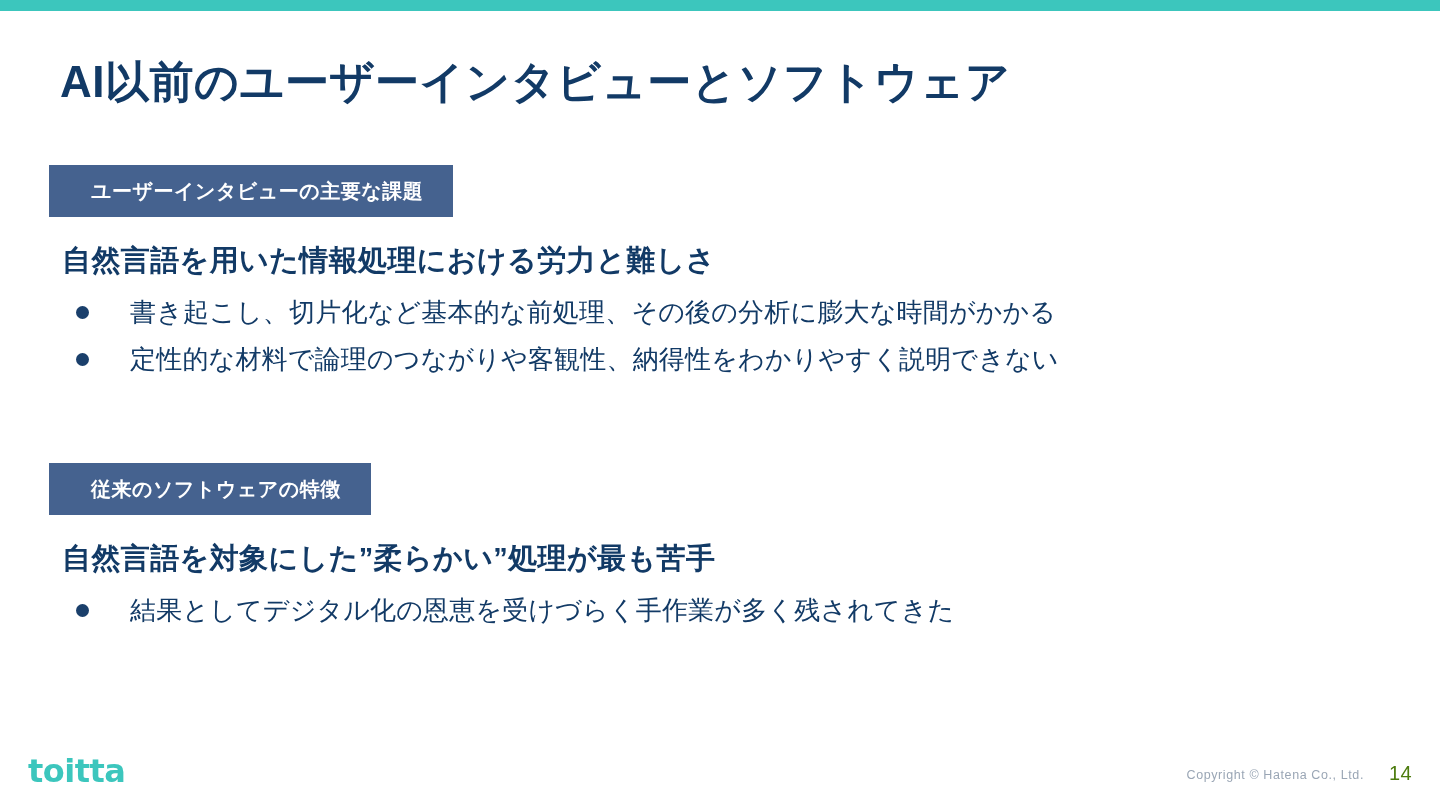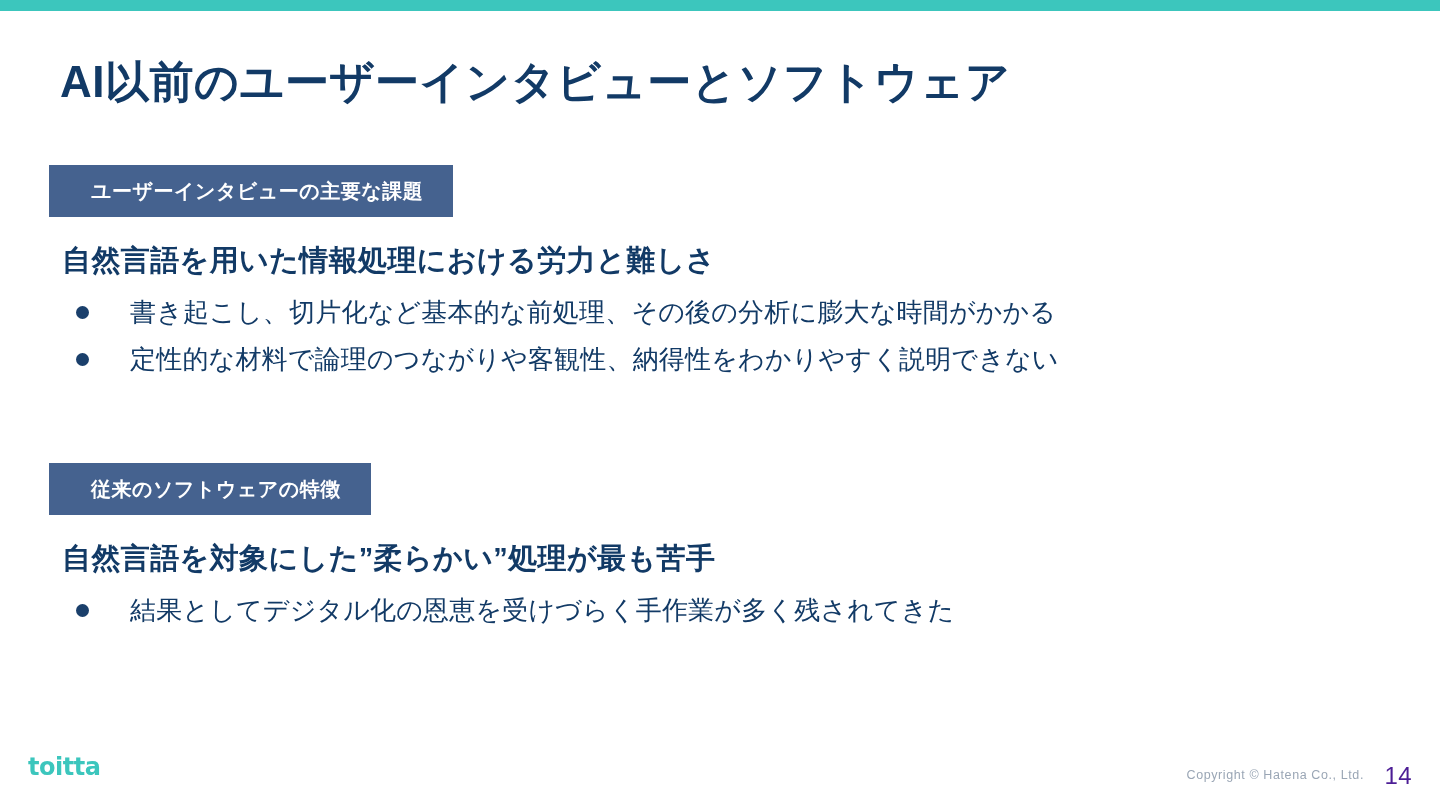"toitta" .footer-logo { font-size: 24px -> 32px }
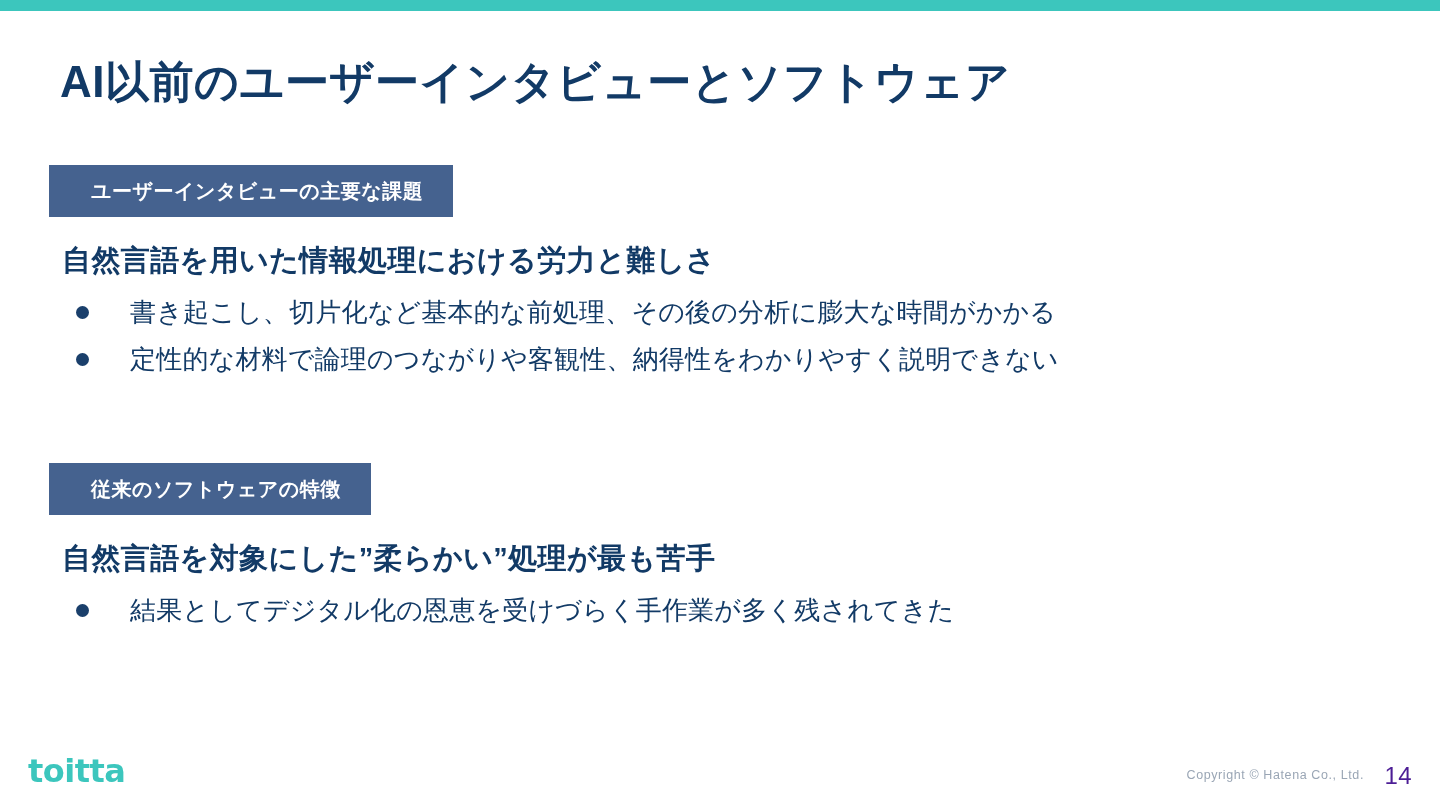"14" .footer-pagenum { color: #4c1d95 -> #4d7c0f; font-size: 24px -> 20px }
